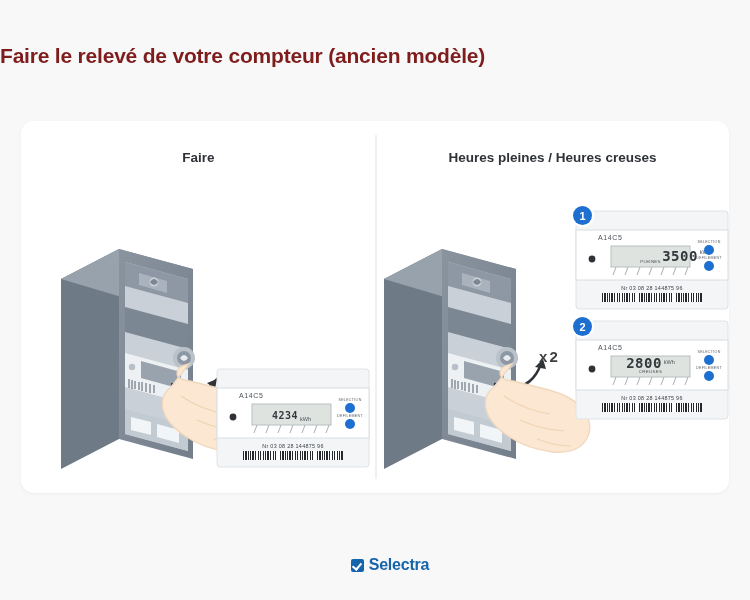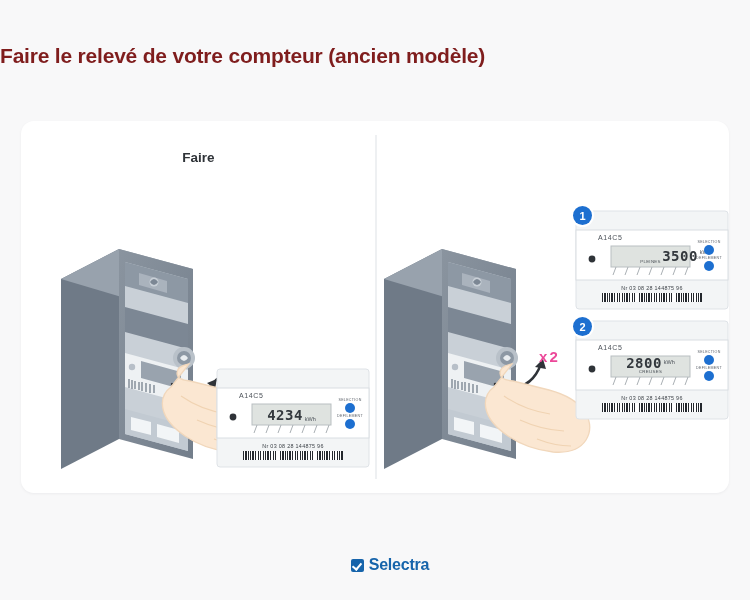"Heures pleines / Heures creuses" div.panel-head { html: none -> <div>Heures pleines / Heures creuses</div> }
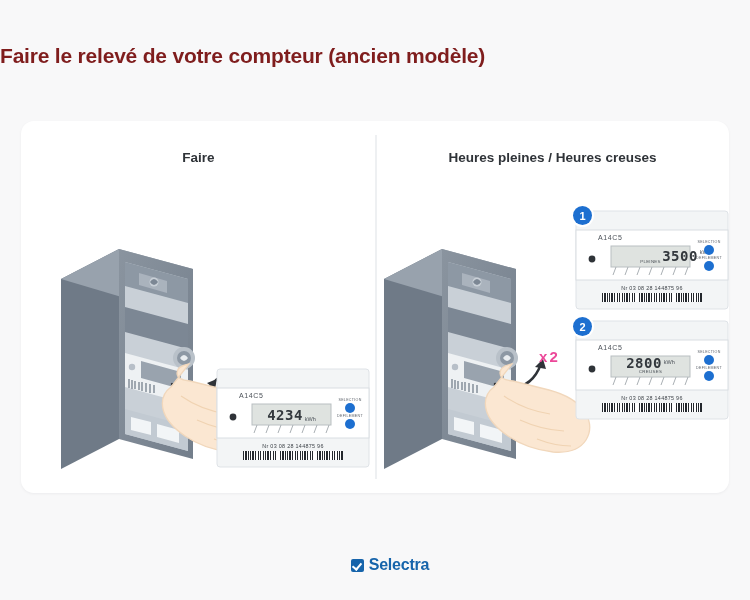"x 2" div { color: #ec4899 -> #404040 }
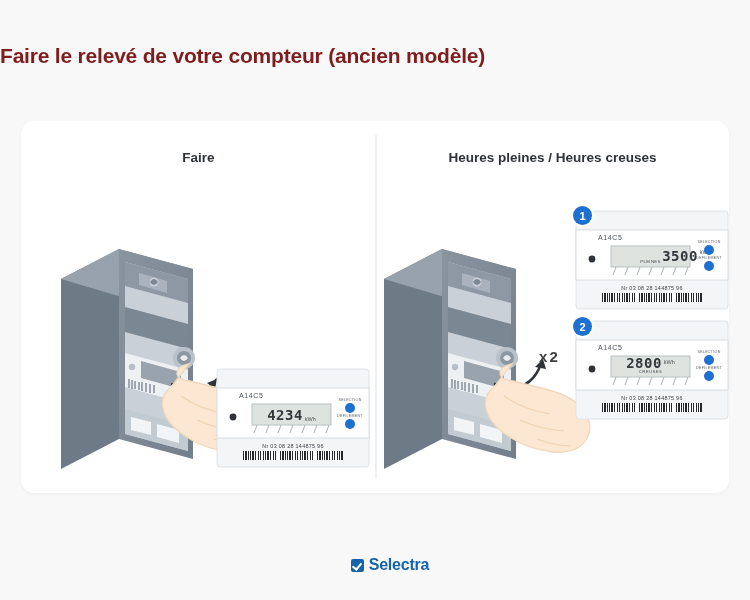"4234" span { font-size: 14px -> 10px }
